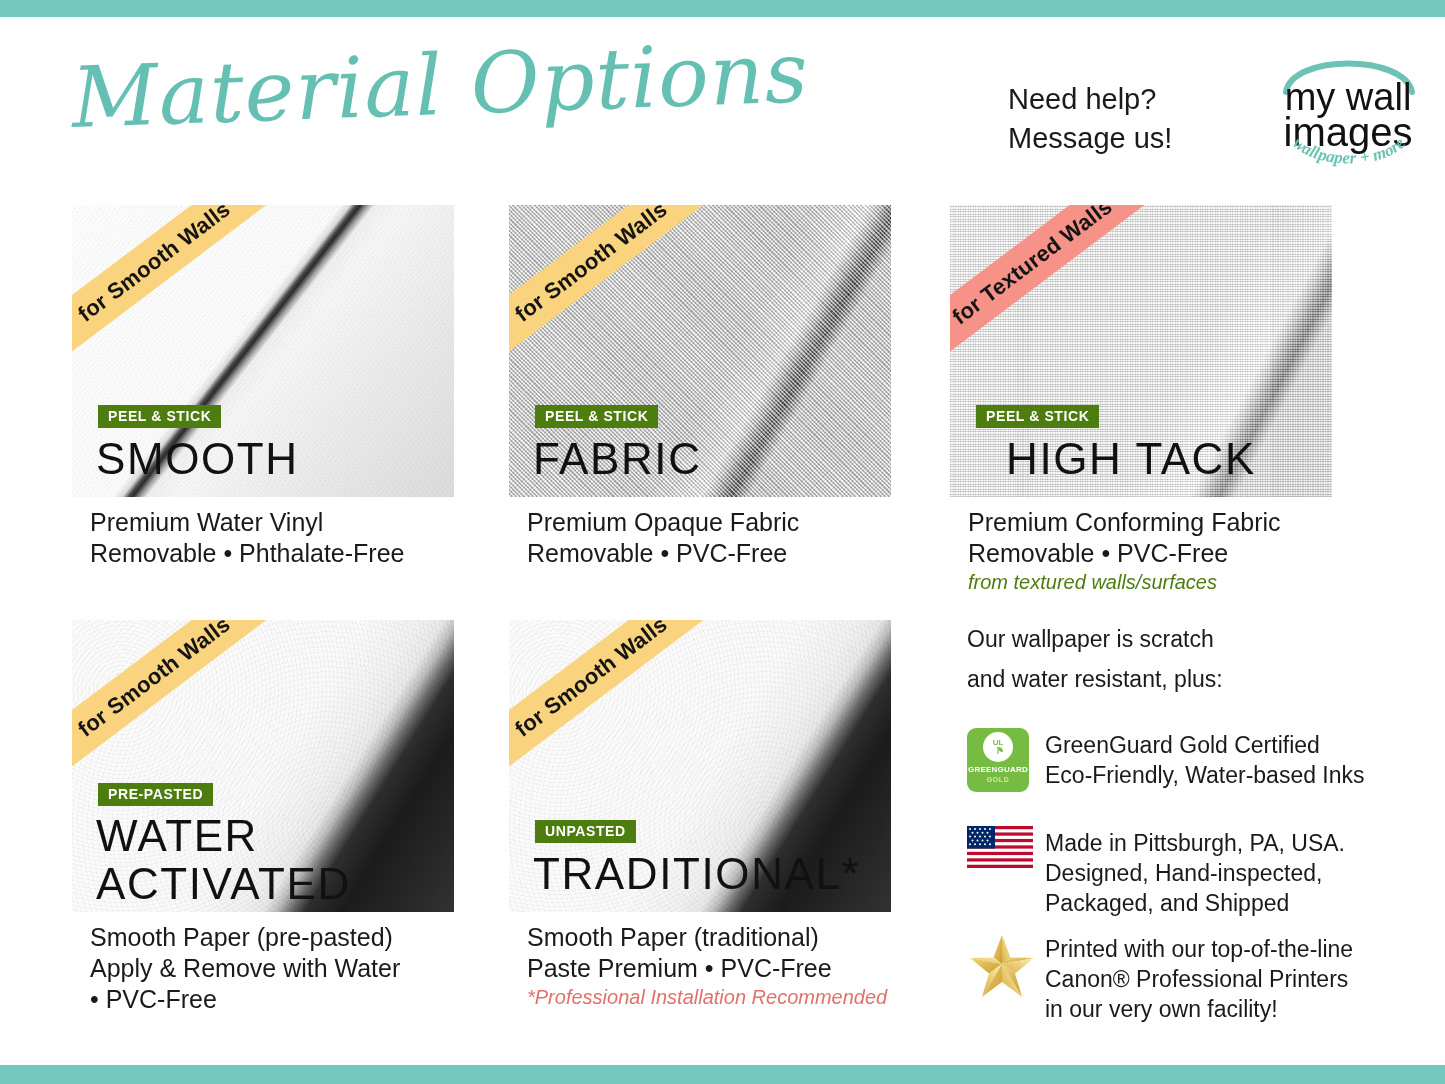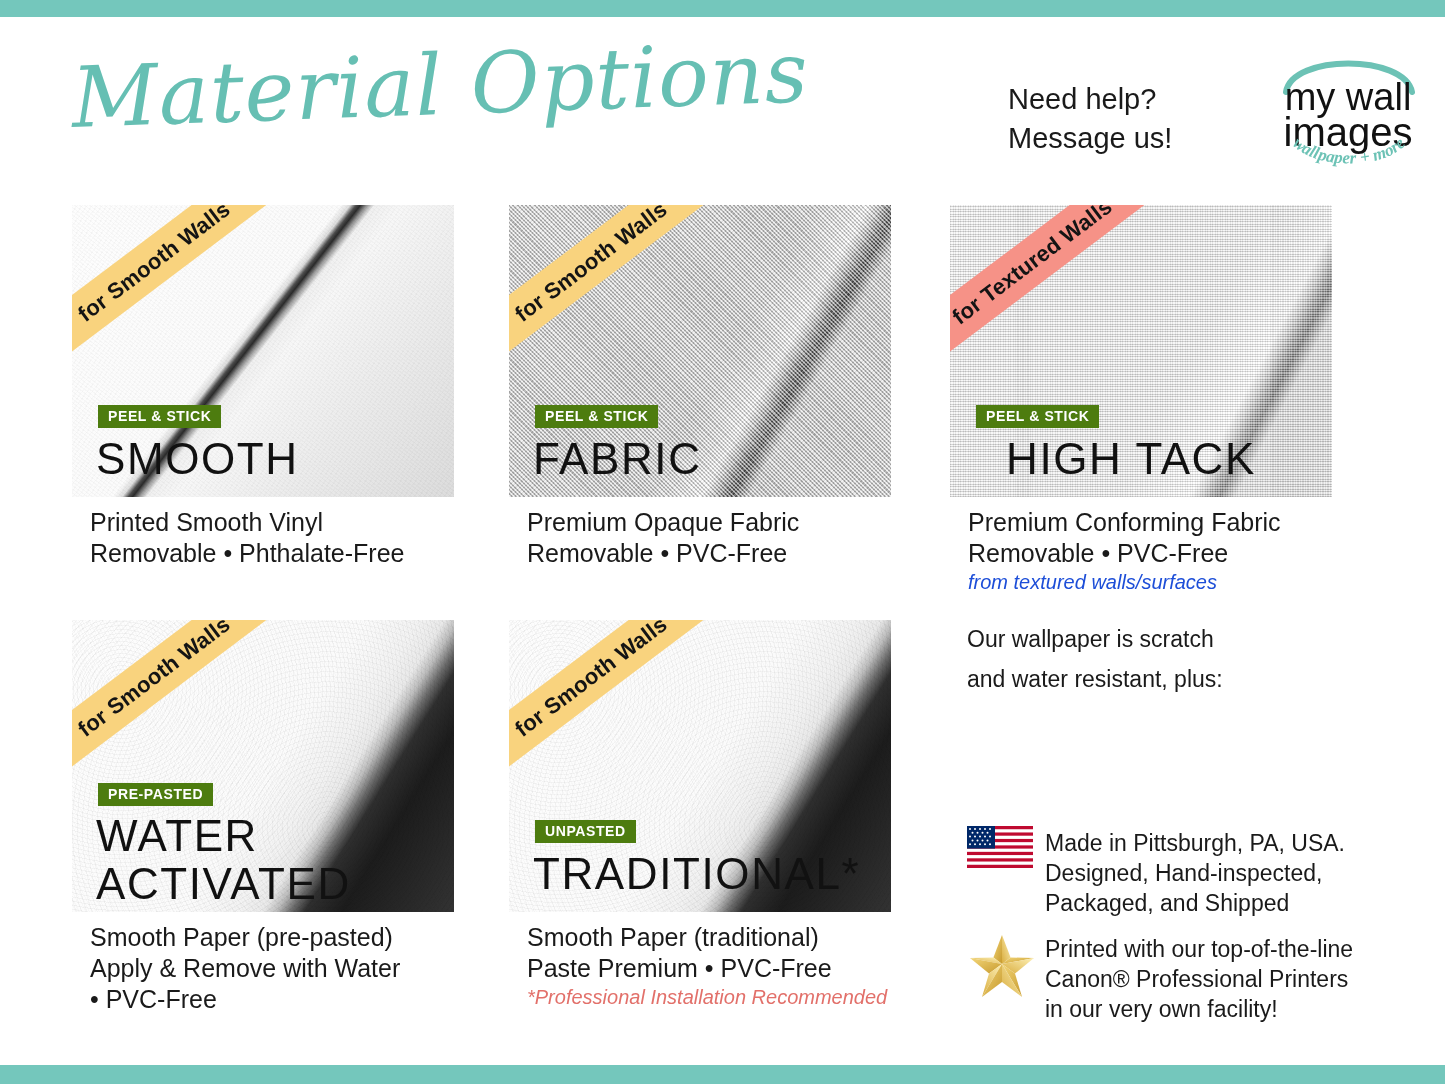"Printed Smooth Vinyl" div { text: Printed Smooth -> Premium Water }
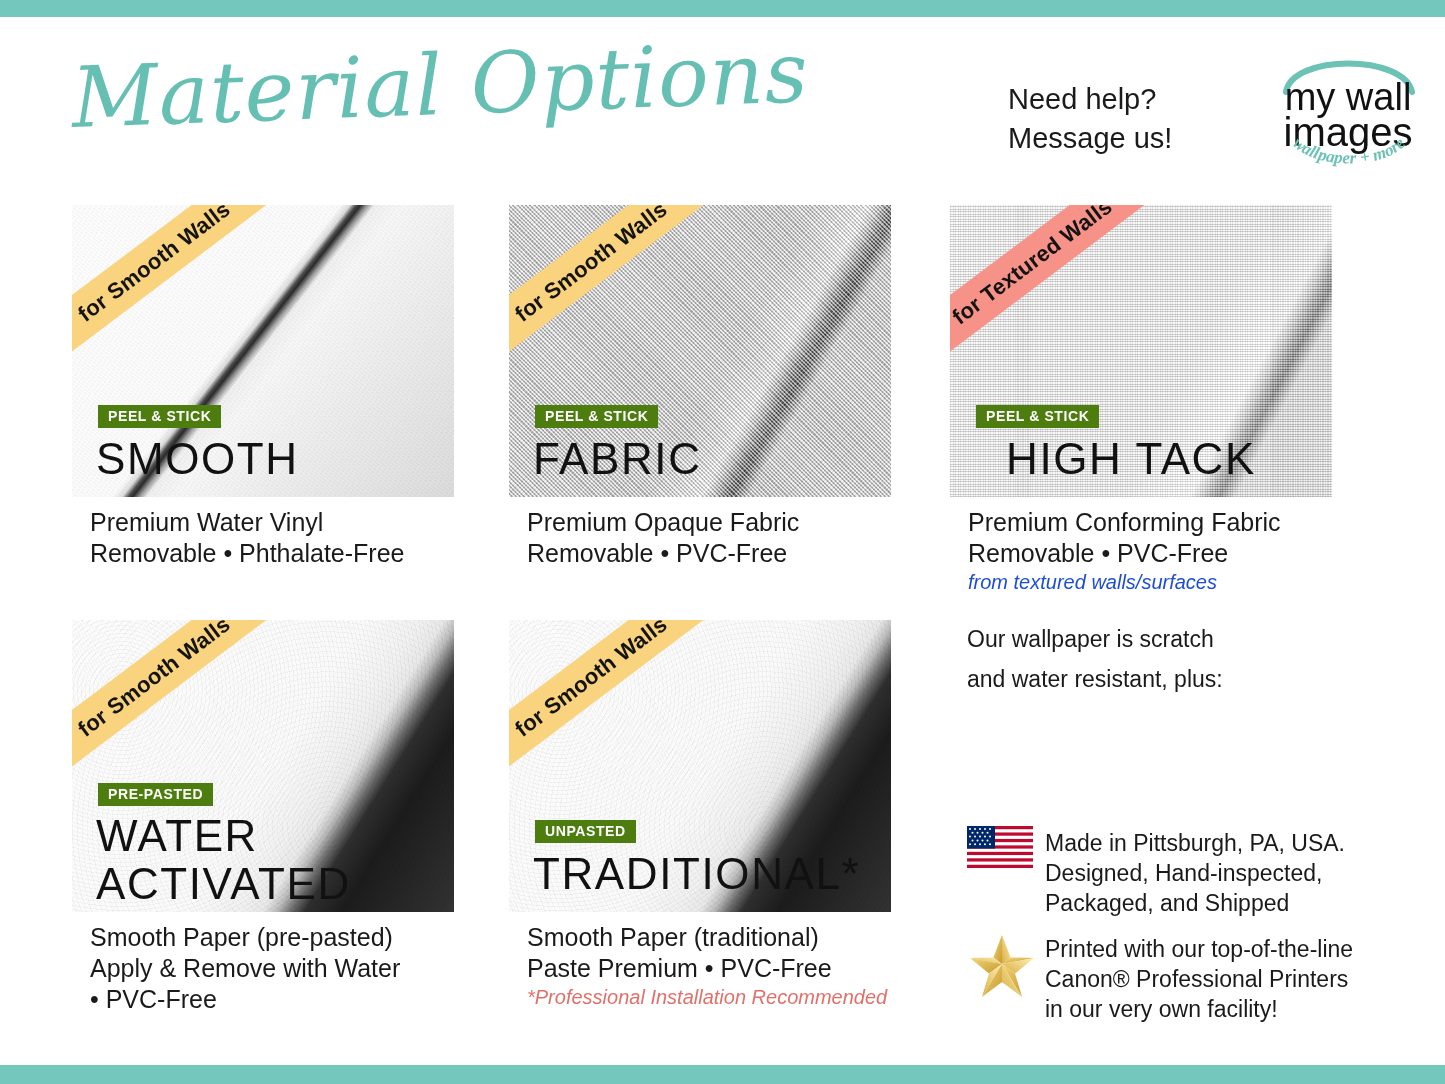"from textured walls/surfaces" .card-note { color: #1d4ed8 -> #4d7c0f }
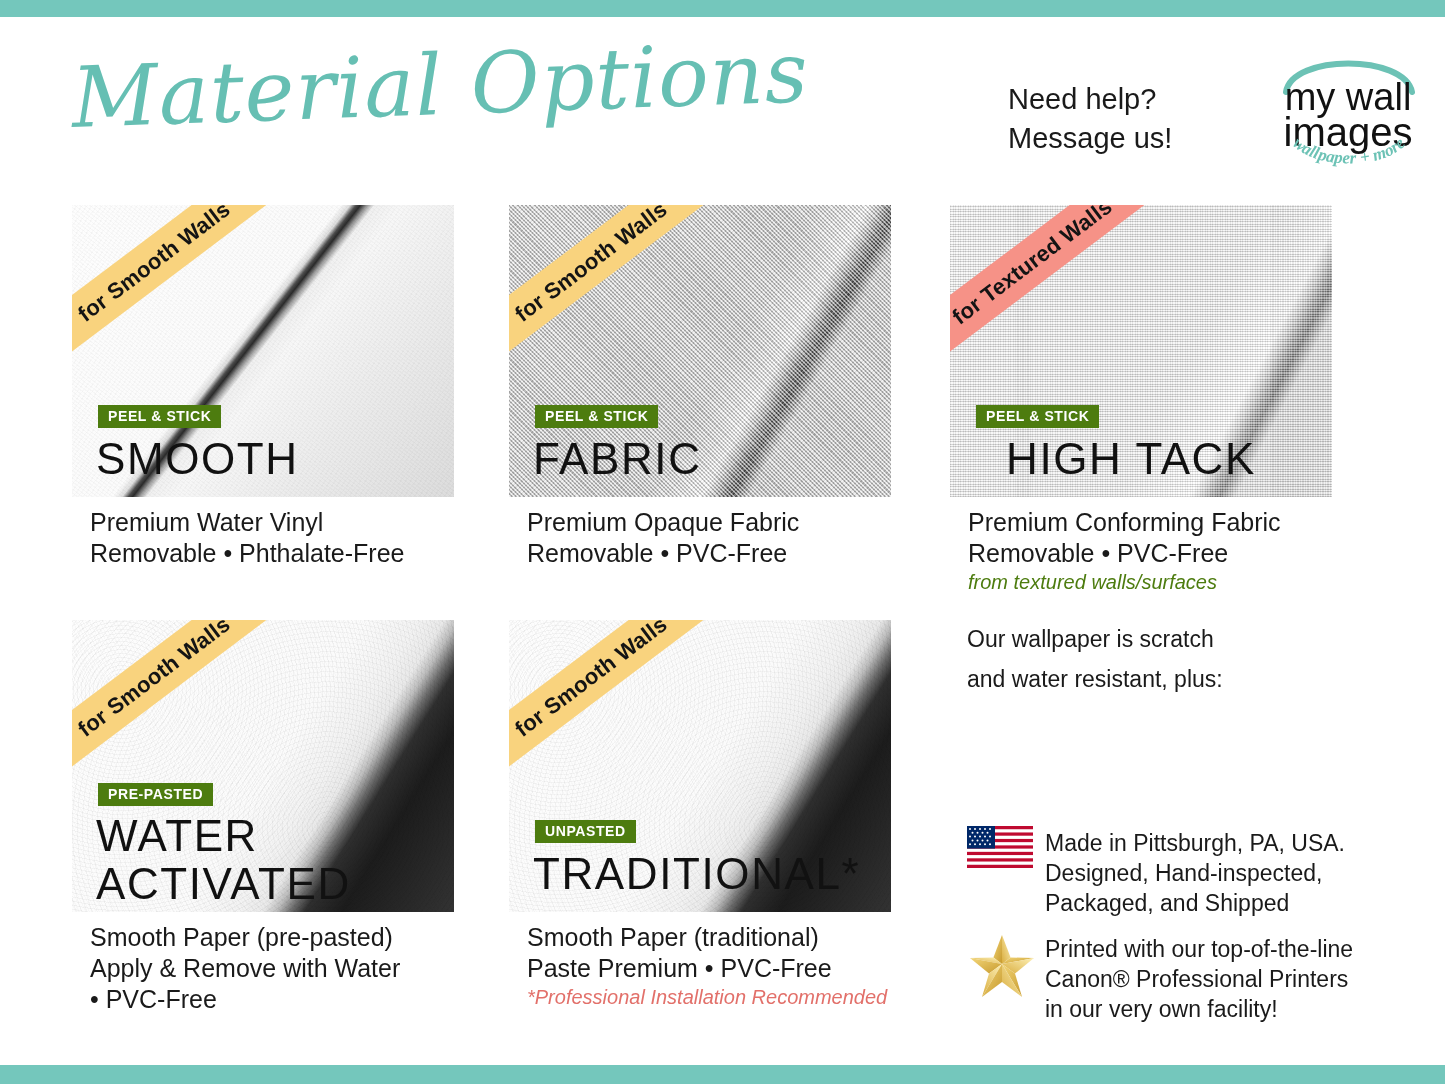"UL" div.feature { html: none -> <div> <div> <div> <div> <svg> <text>UL</text> <path></path> <path></path> </svg> </div> <div>GREENGUARD</div> <div>GOLD</div> </div> </div> <div> <div>GreenGuard Gold Certified</div> <div>Eco-Friendly, Water-based Inks</div> </div> </div> }
